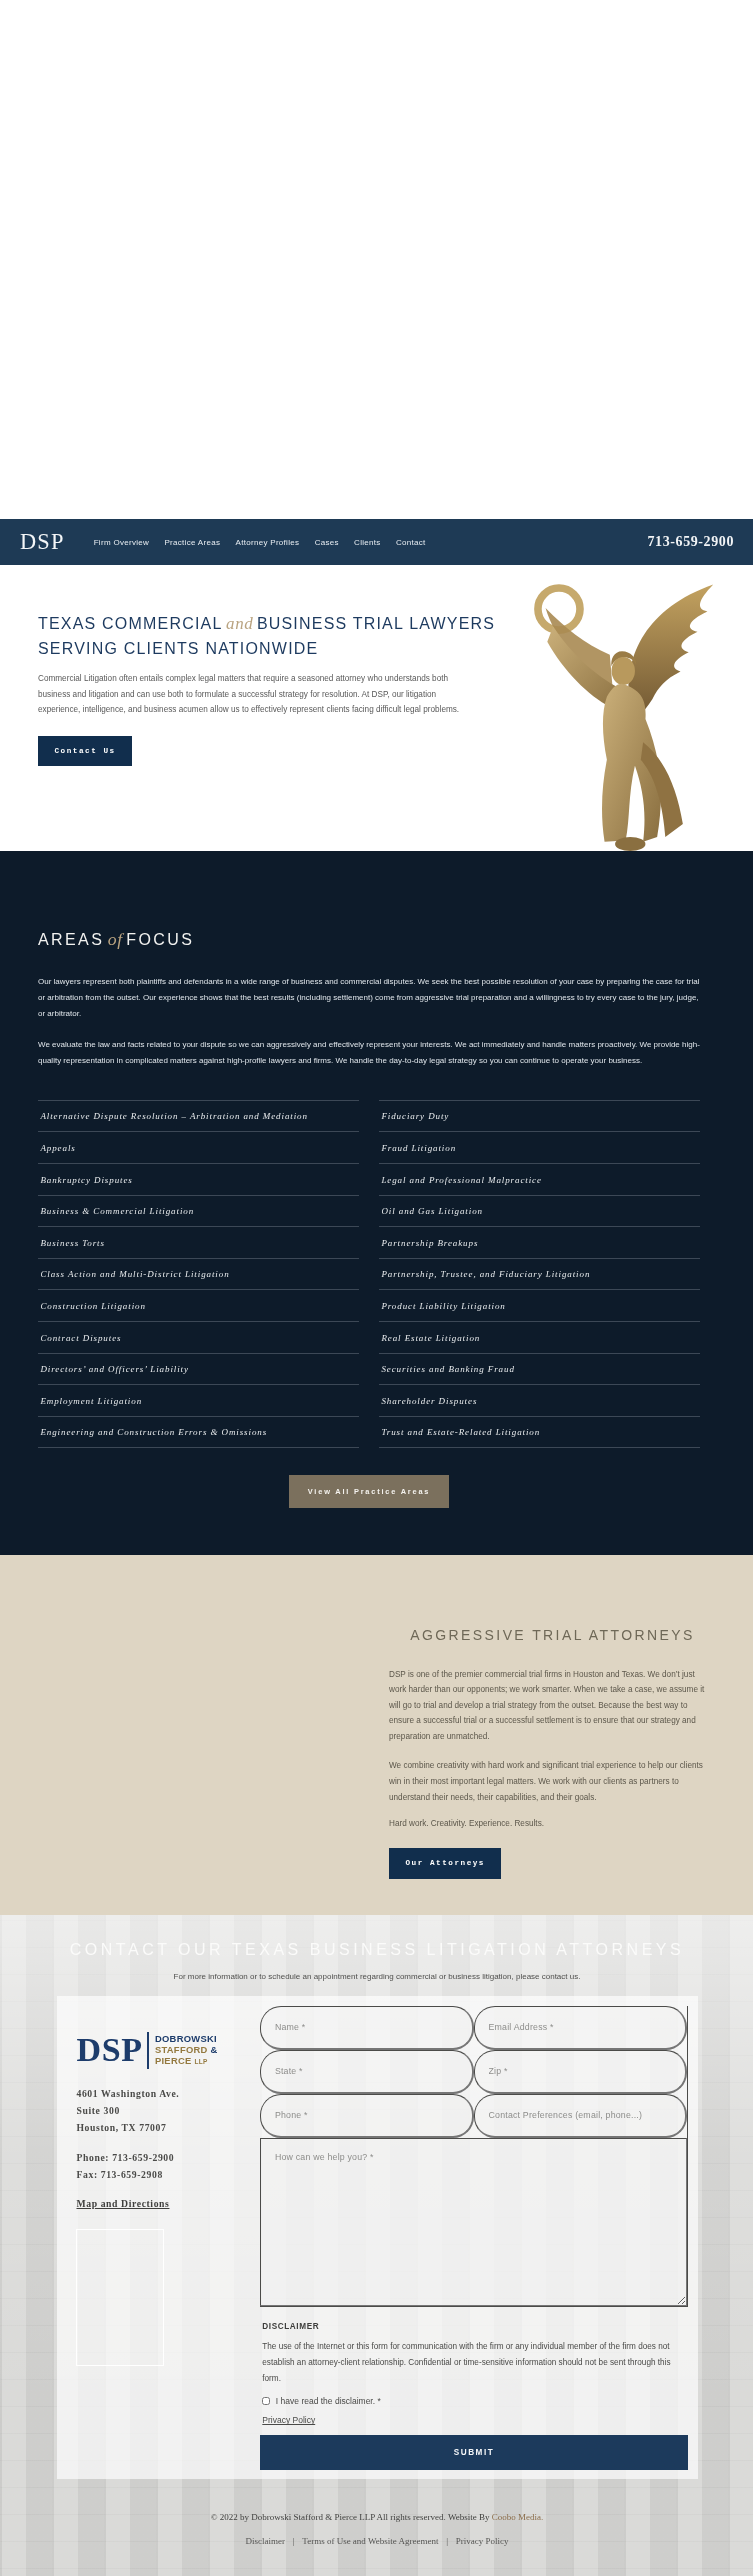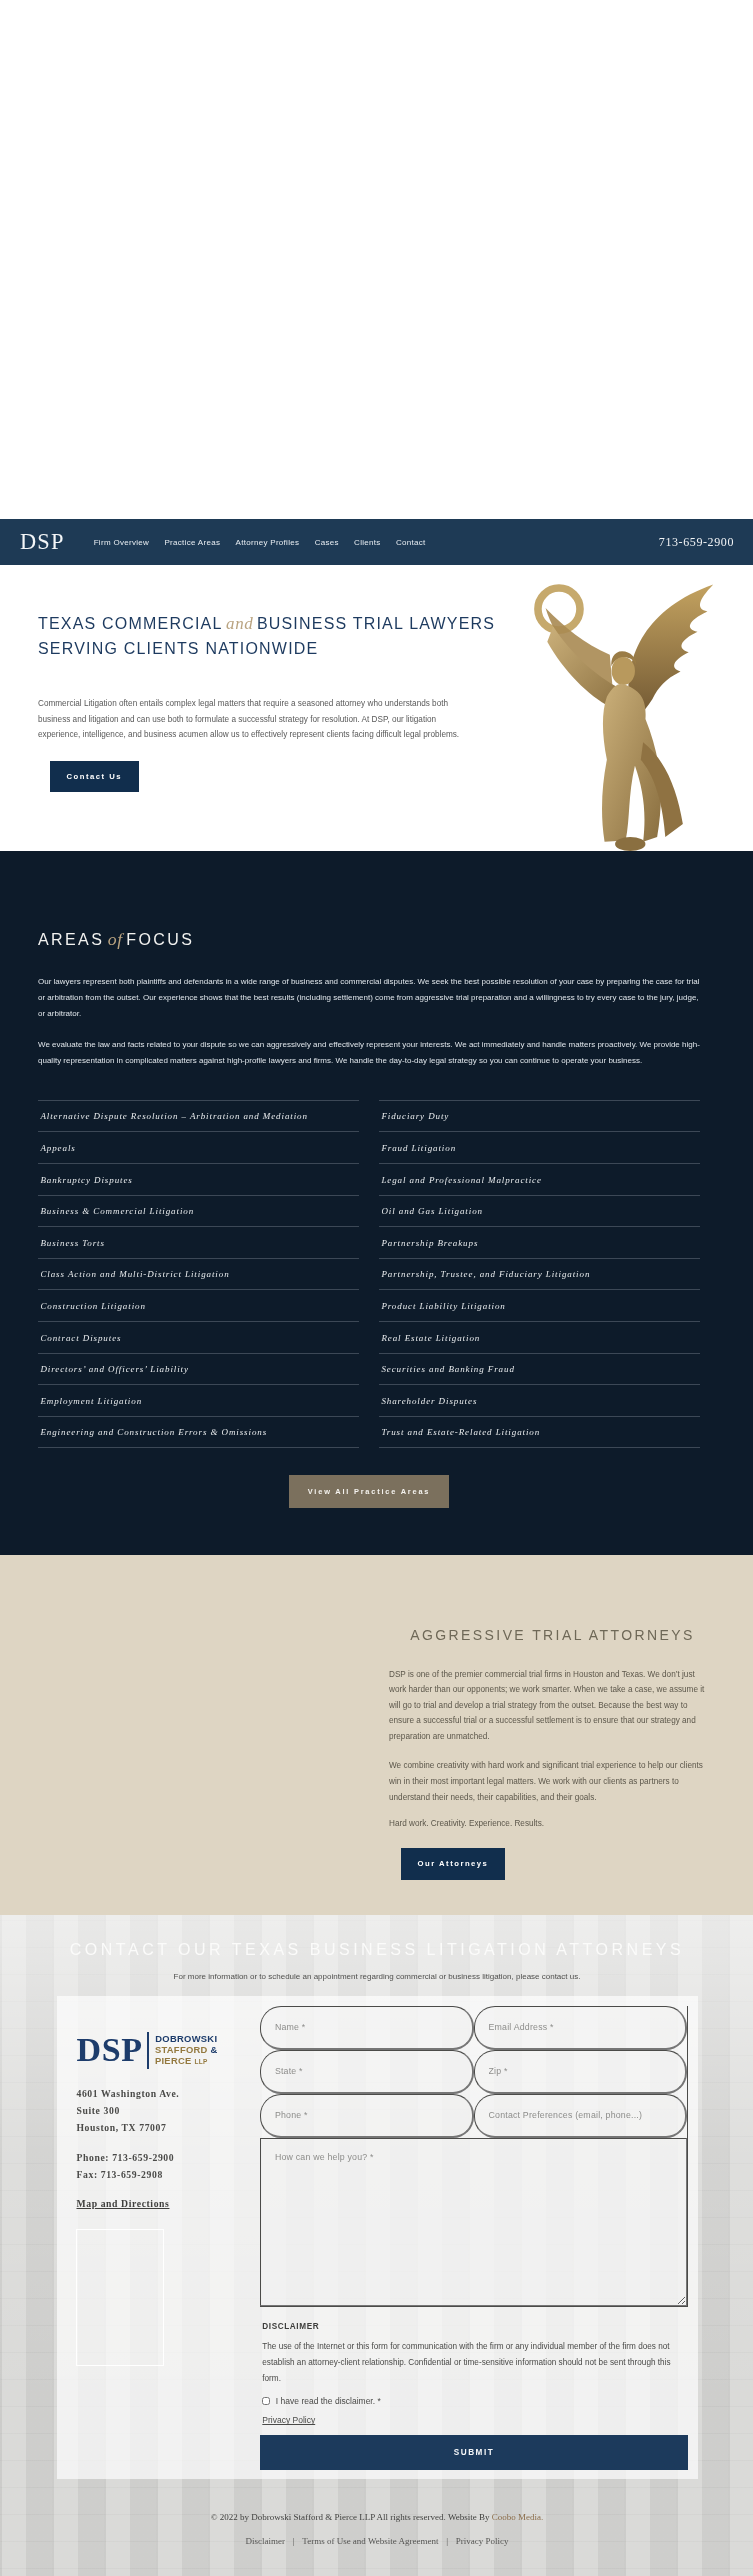"713-659-2900" .header-phone { font-size: 12px -> 14px; font-weight: normal -> bold }
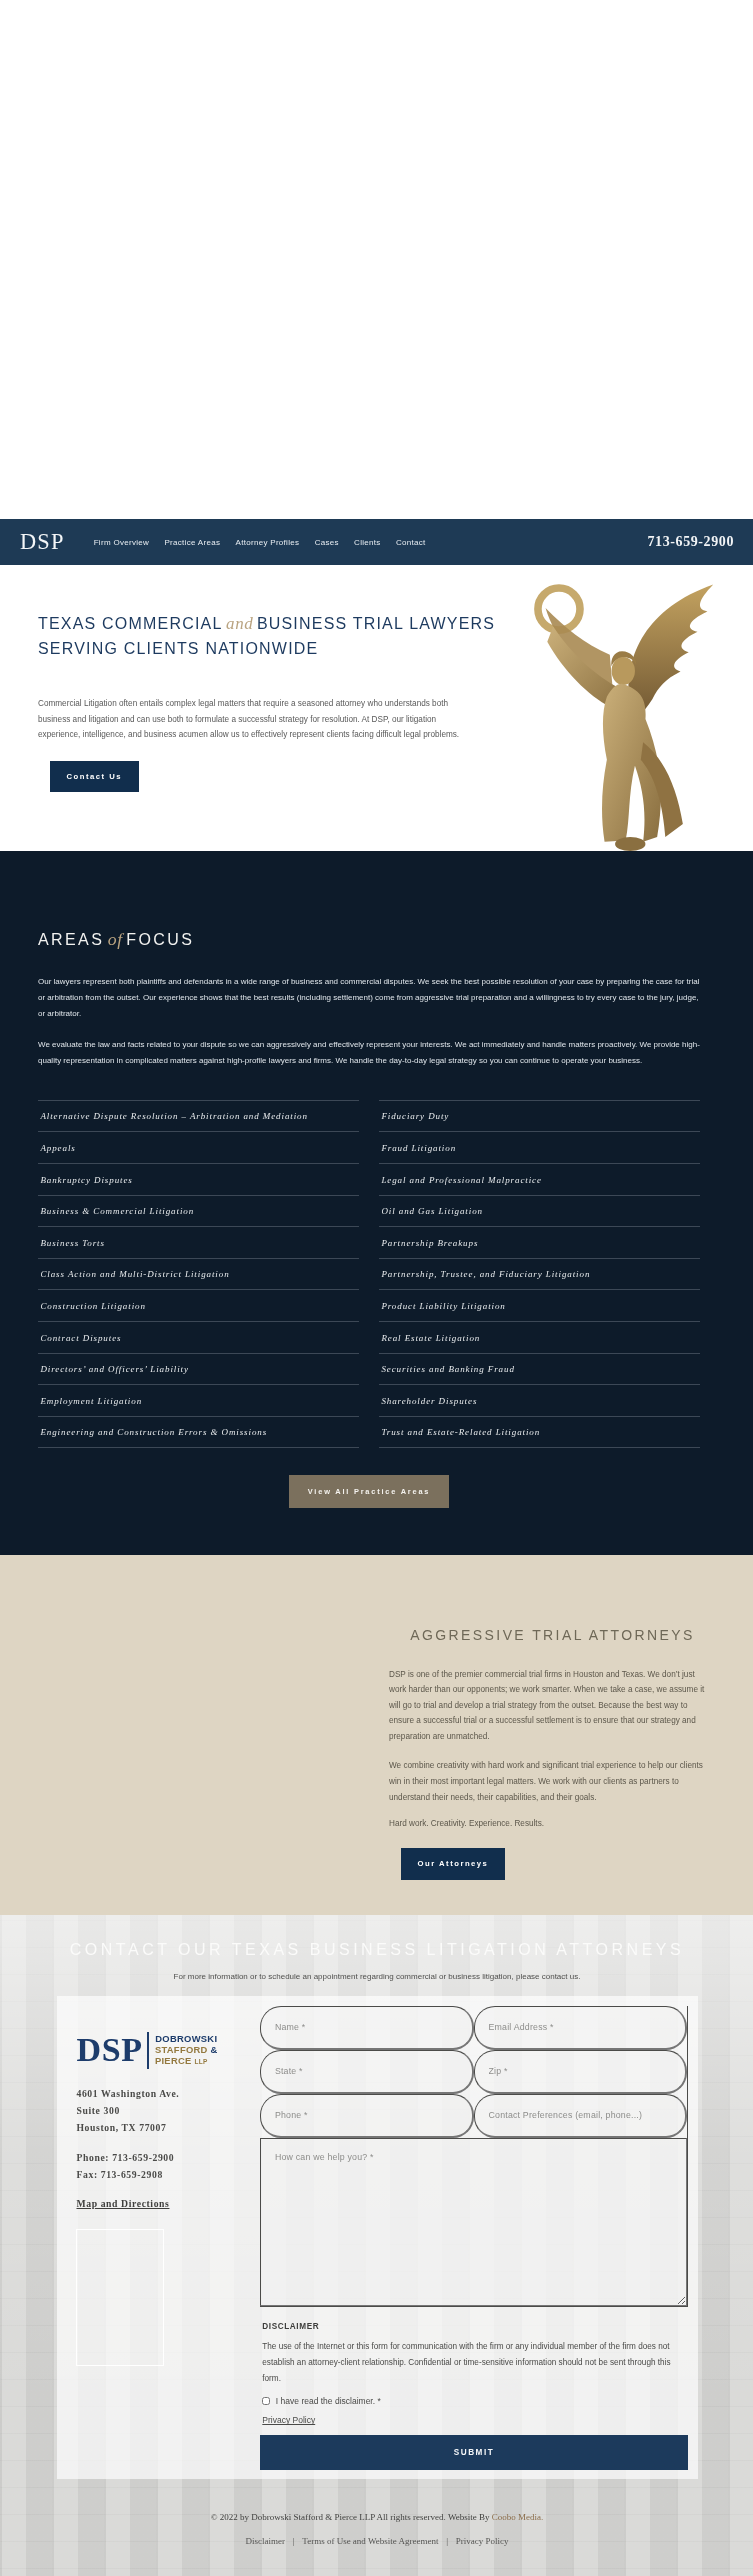"Commercial Litigation often entails" .hero-par { margin-top: 34px -> 9px }
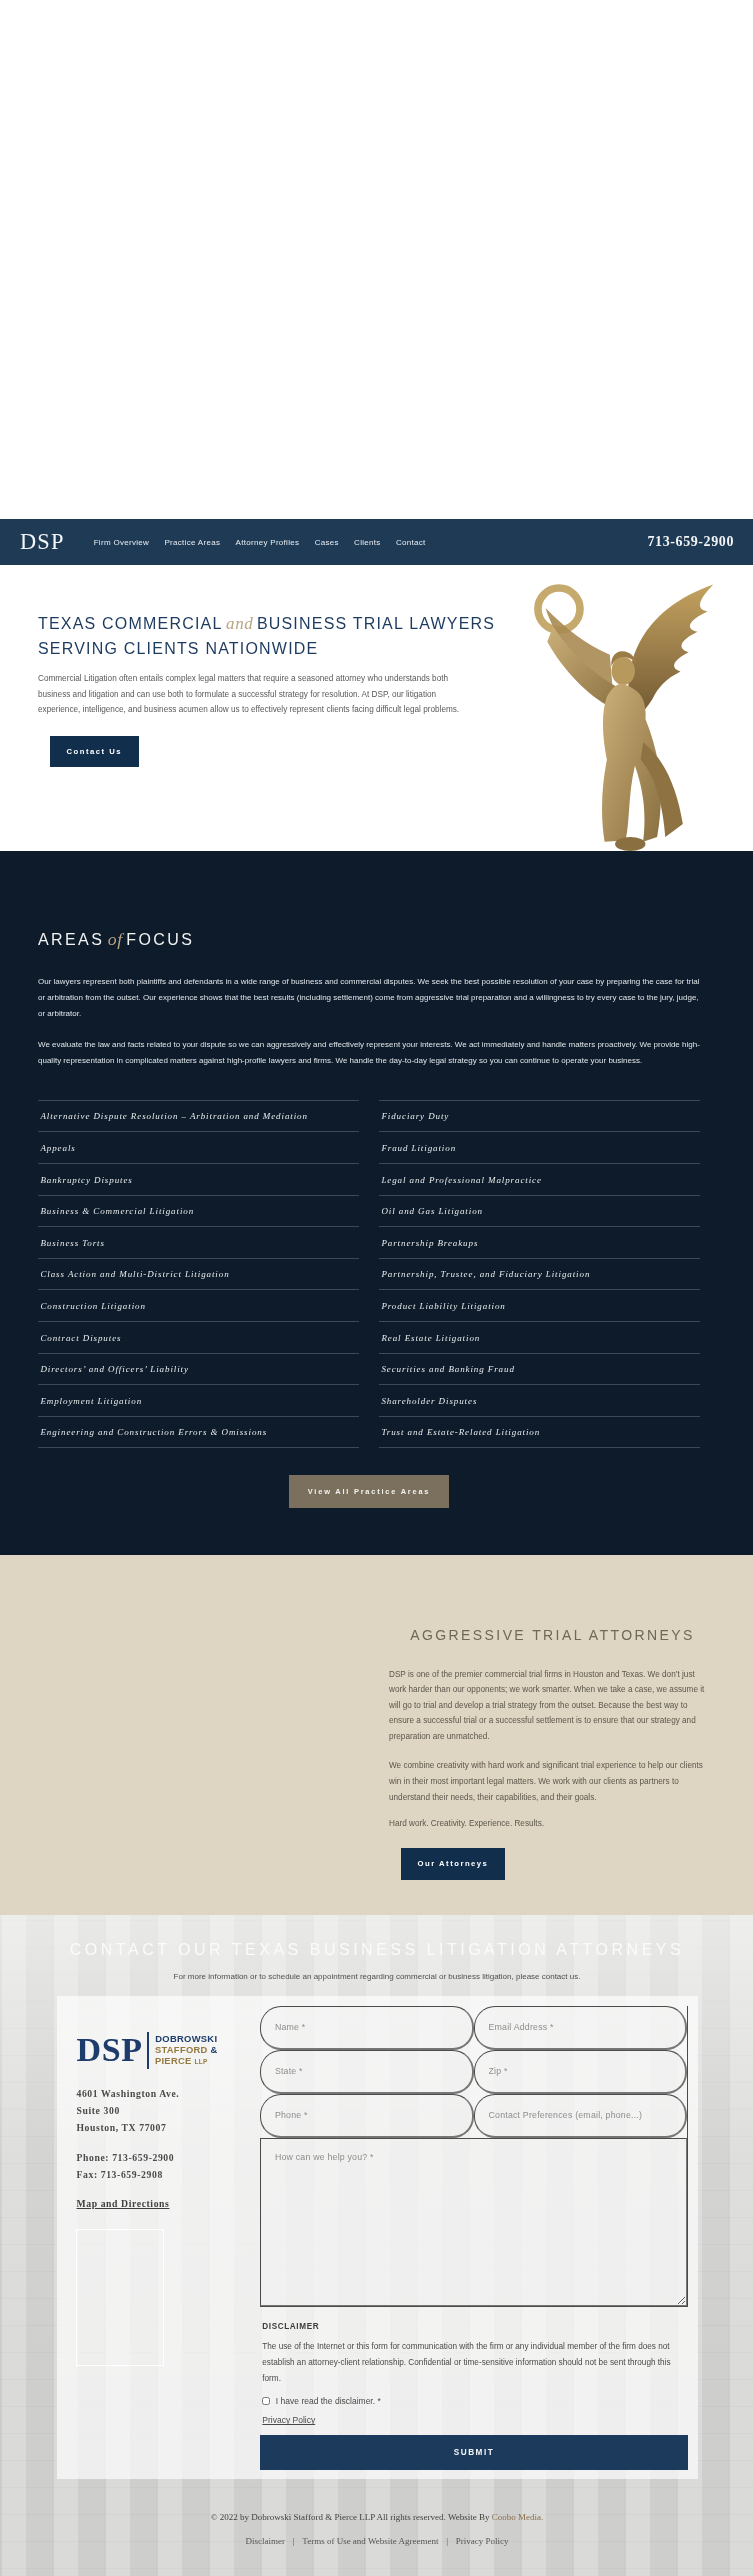"Contact Us" .btn-navy { font-family: Liberation Sans, sans-serif -> Liberation Mono, monospace; margin-left: 12px -> none }
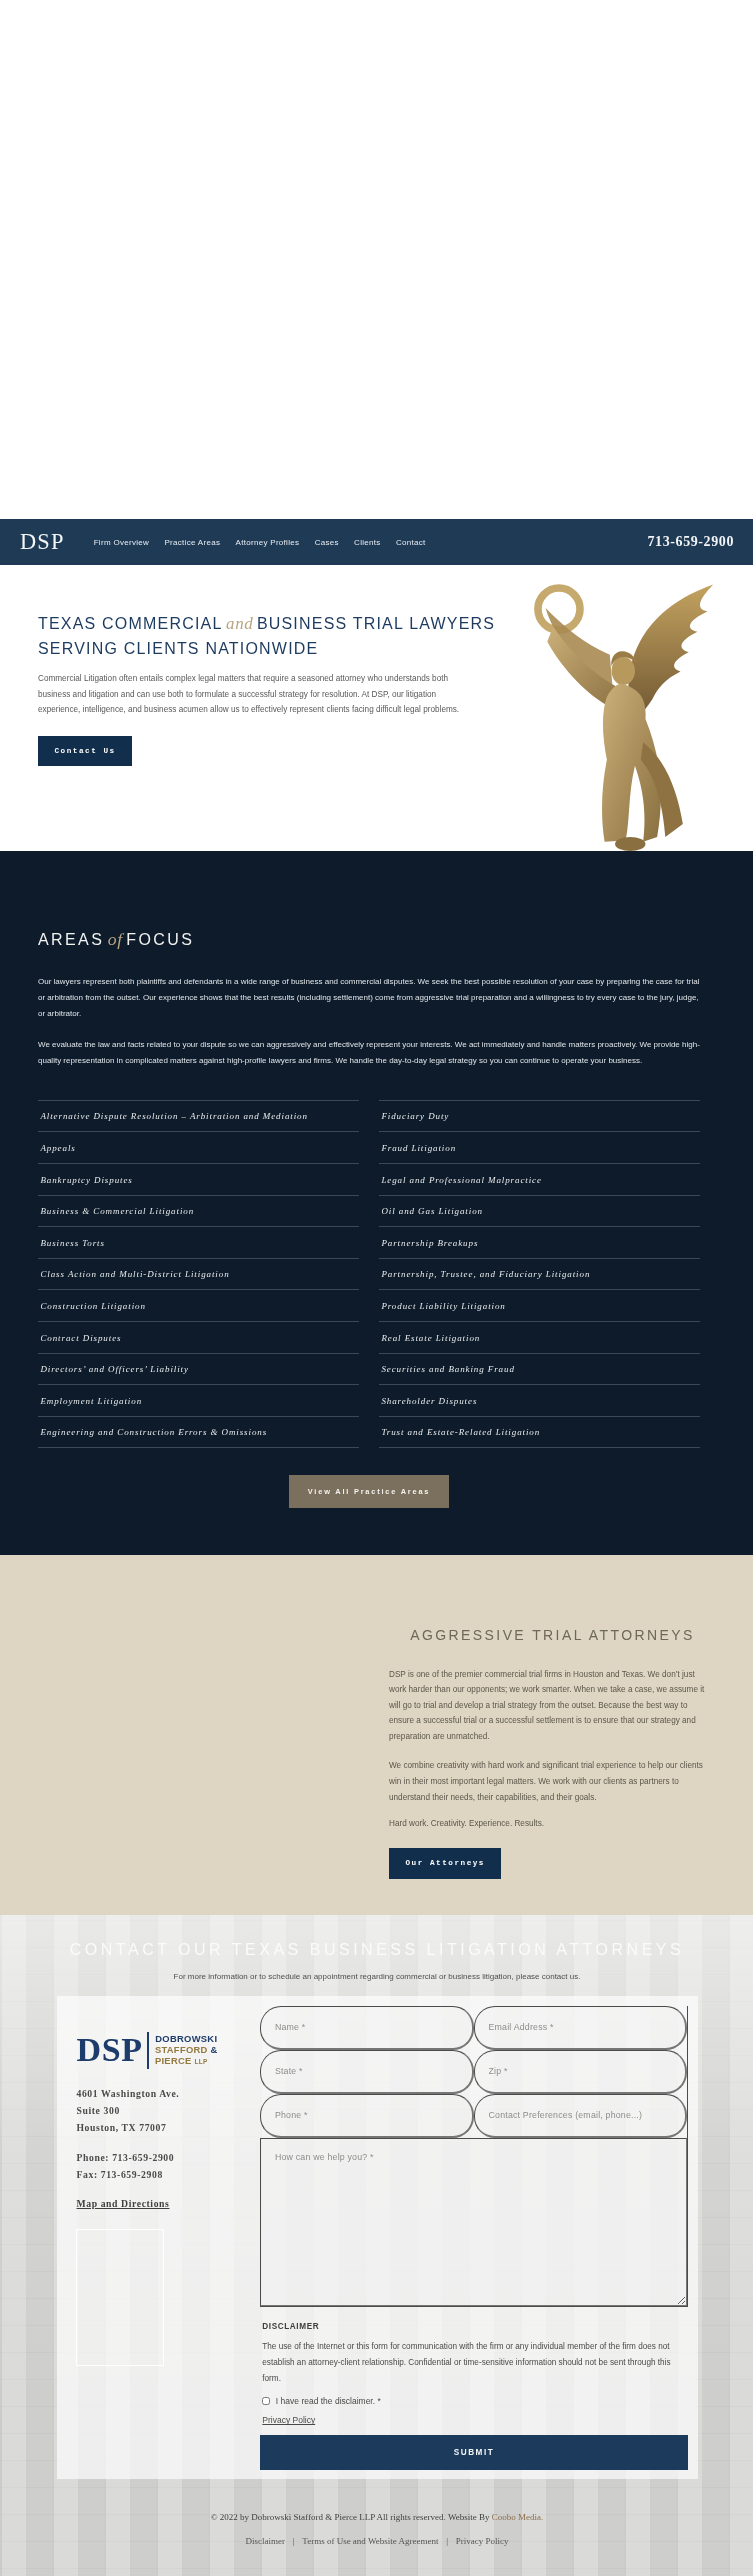"DOBROWSKI" .logo-line1 { text-align: center -> none }
